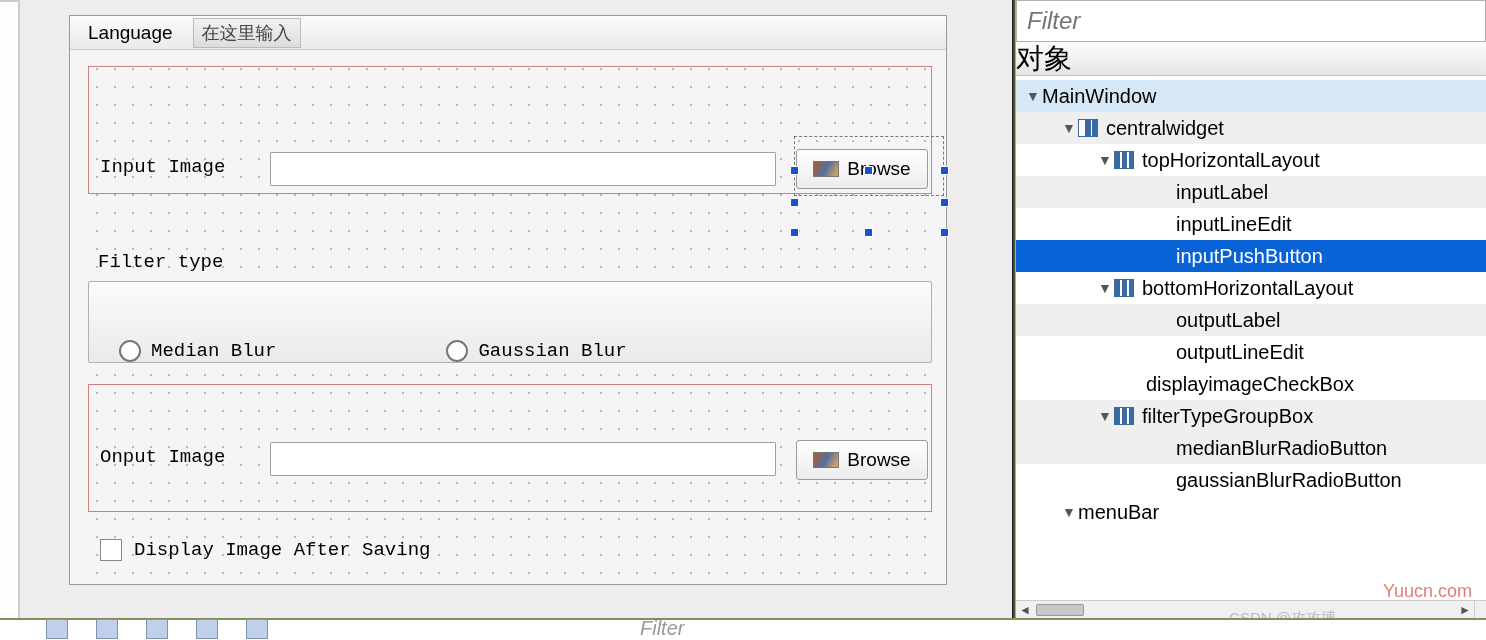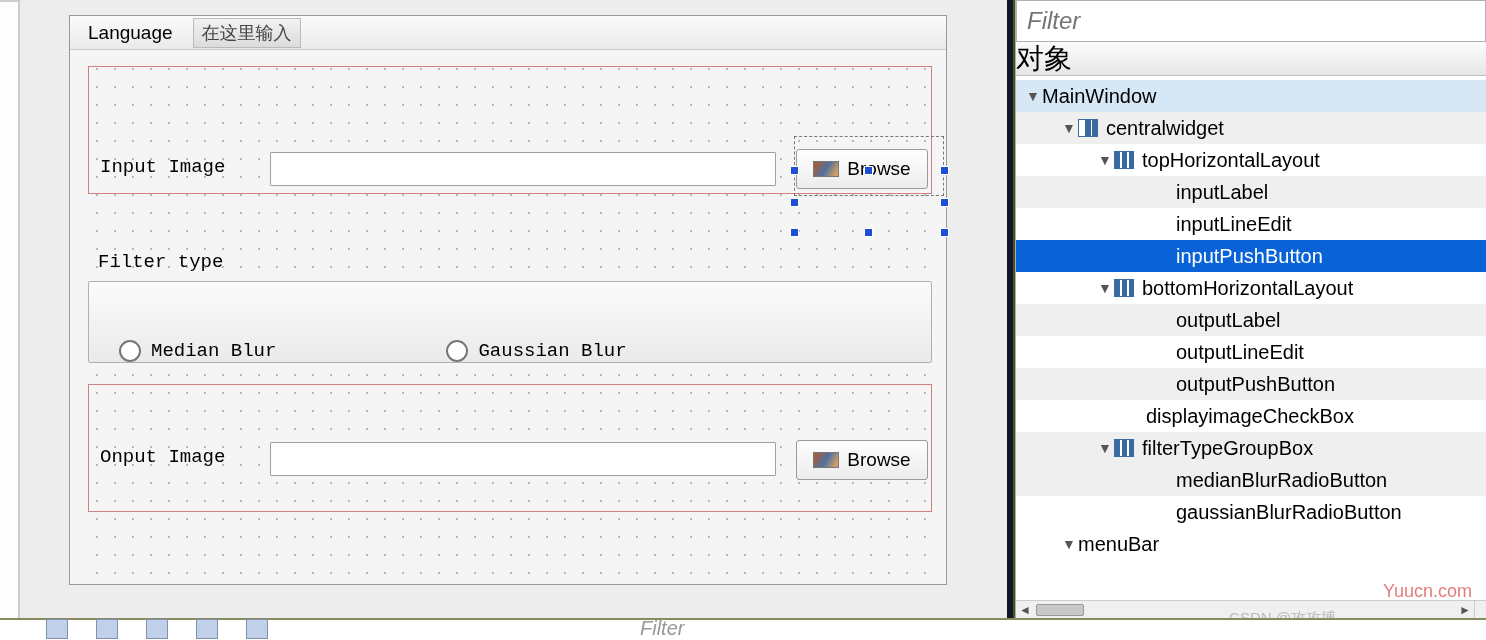"Language" .canvas-area { border-right: 6px solid #0f172a -> 1px solid #0f172a }
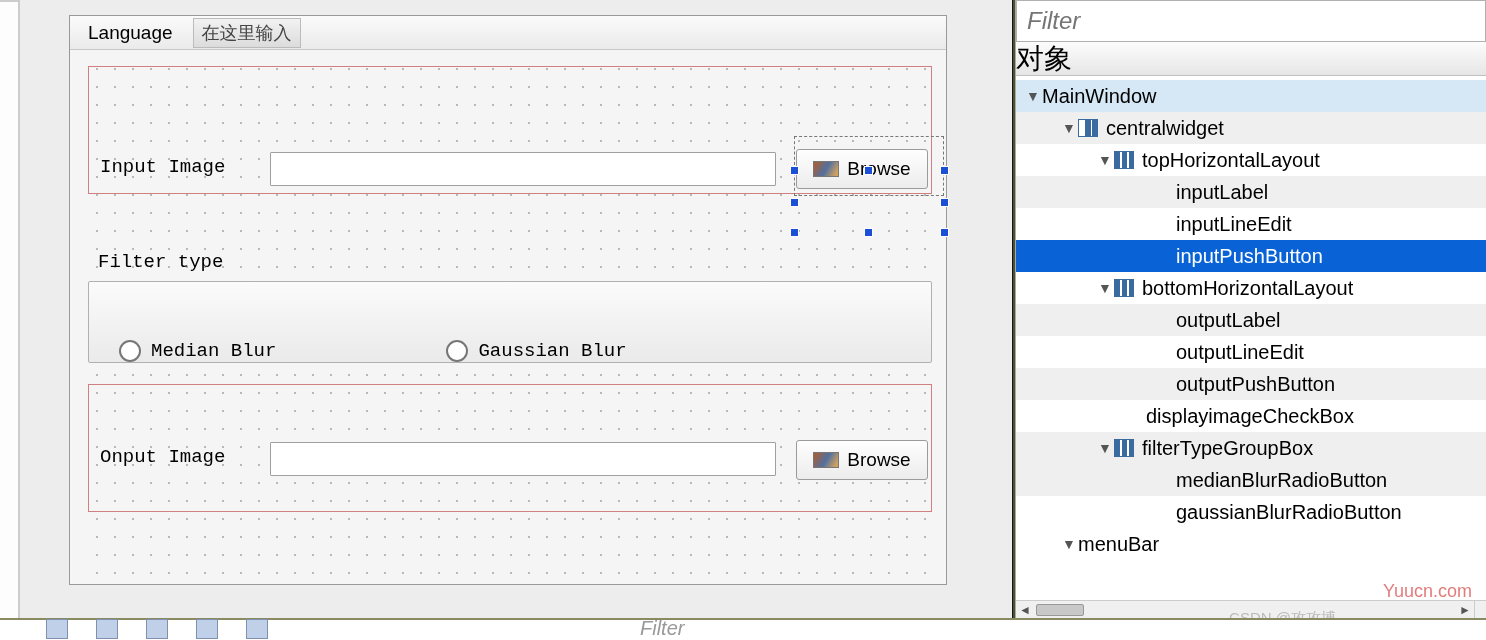"outputPushButton" div.trow { html: <div> <span></span> <span>outputPushButton</span> </div> -> none }
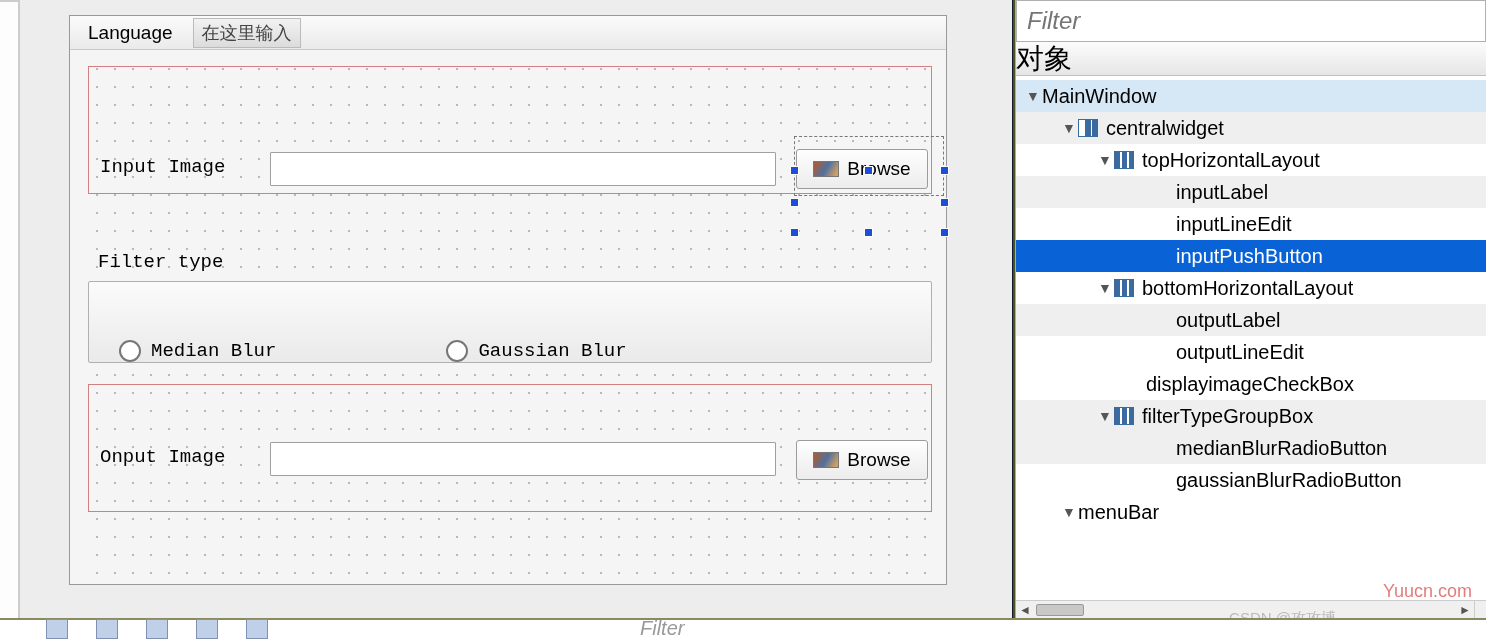"Display Image After Saving" div.checkbox-row { html: none -> <div> <span></span> <span>Display Image After Saving</span> </div> }
